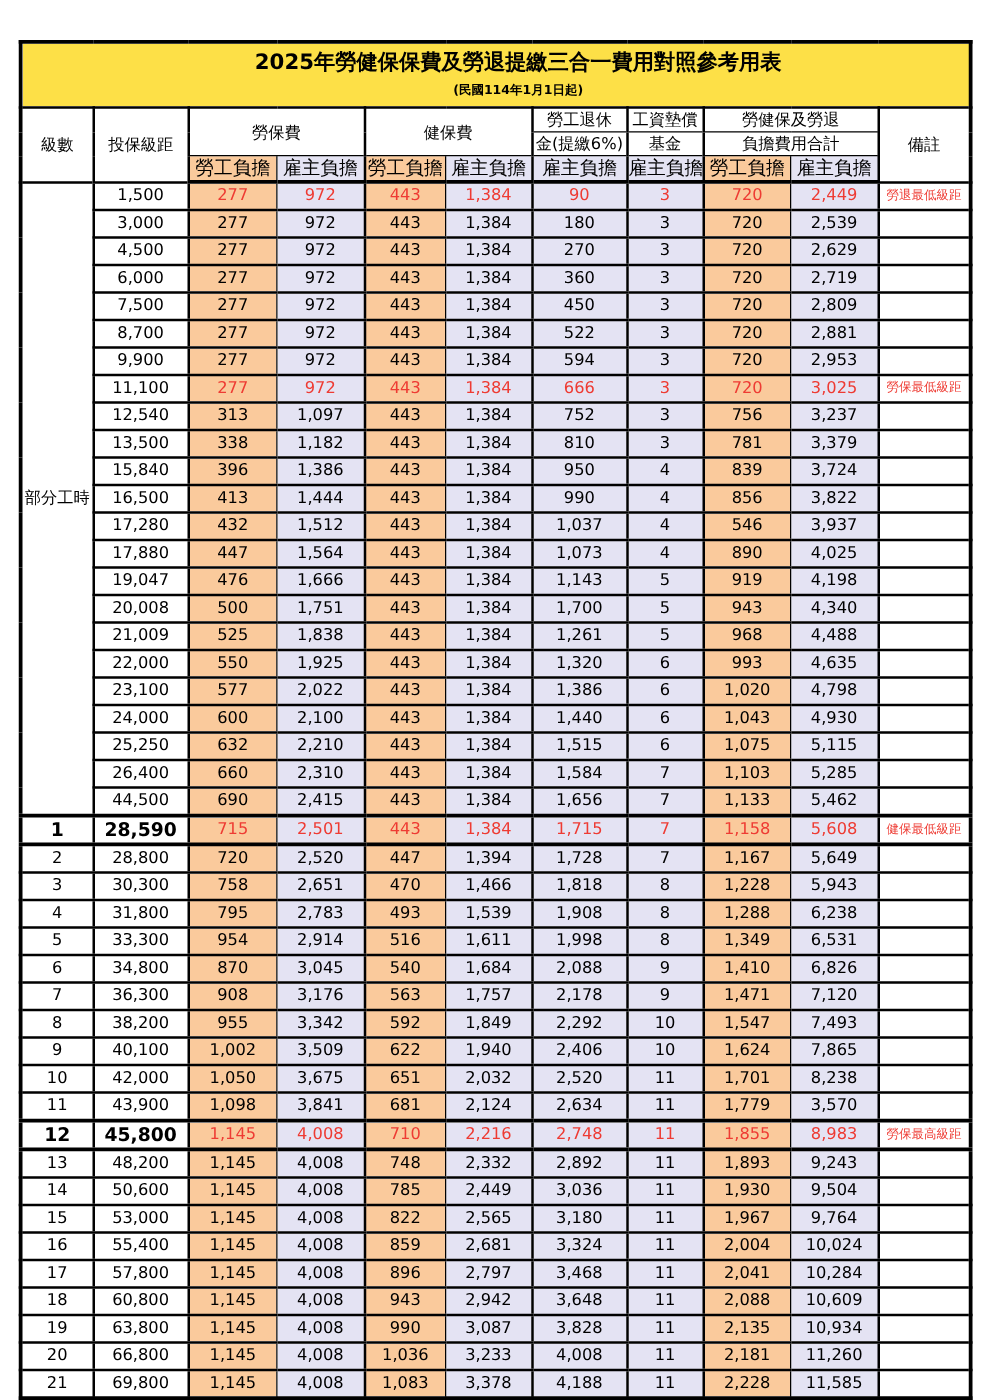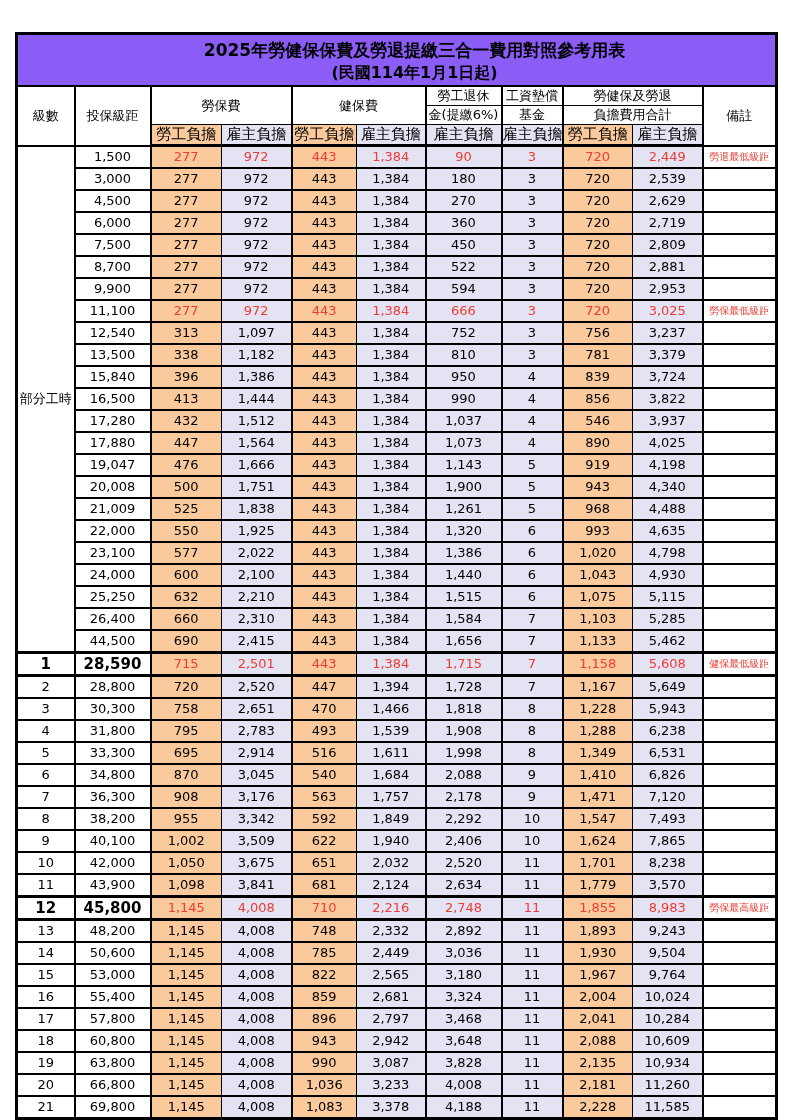"2025年勞健保保費及勞退提繳三合一費用對照參考用表" .title-cell { background: #8b5cf6 -> #fde047 }
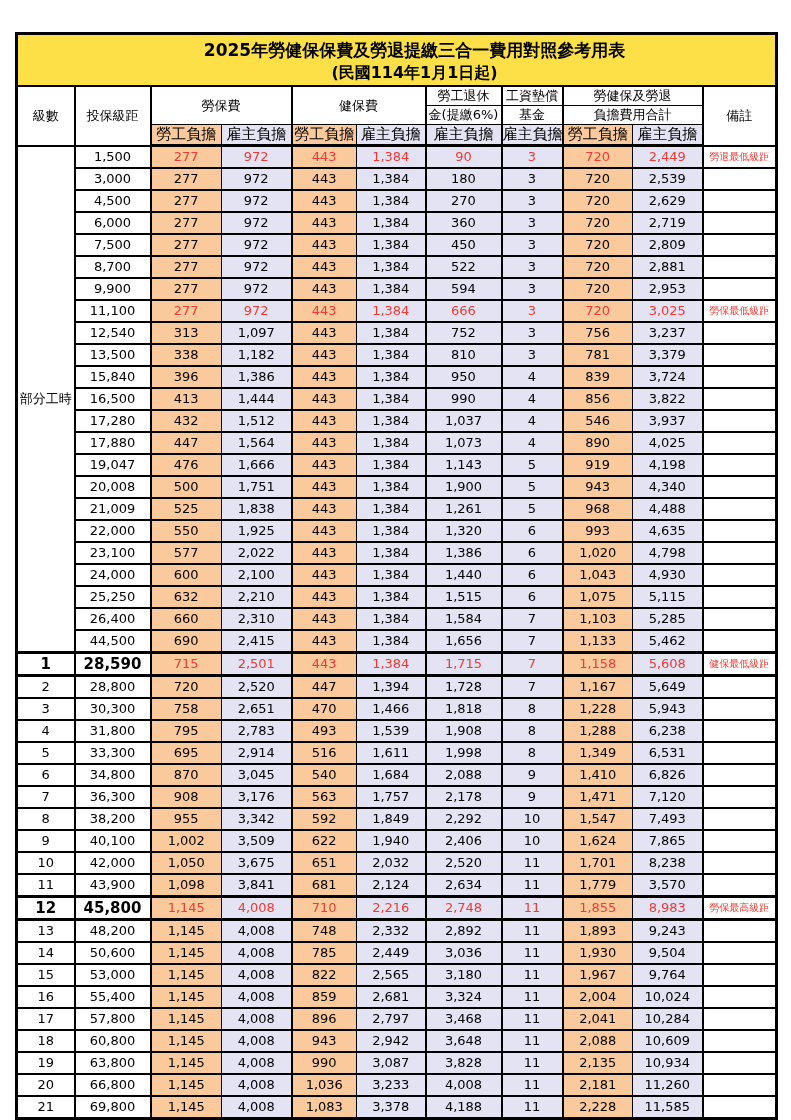"(民國114年1月1日起)" .subtitle-line { font-size: 16px -> 10px }
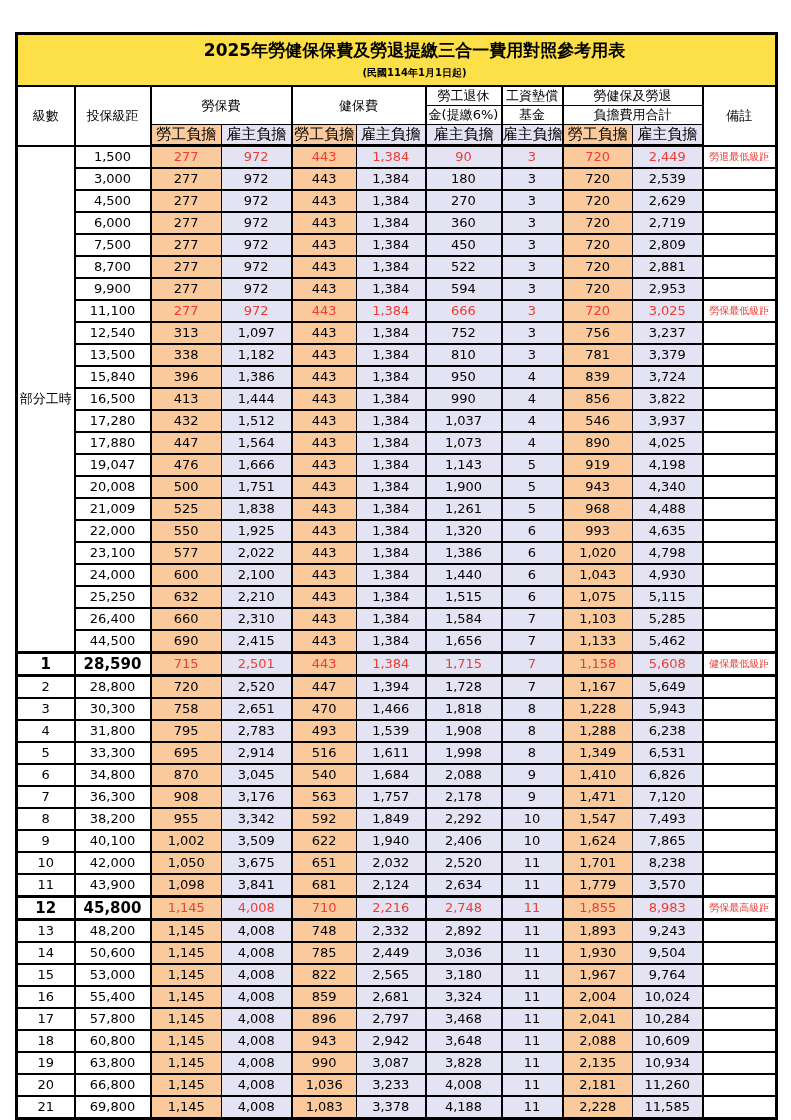"1,900" td.val { text: 1,900 -> 1,700 }
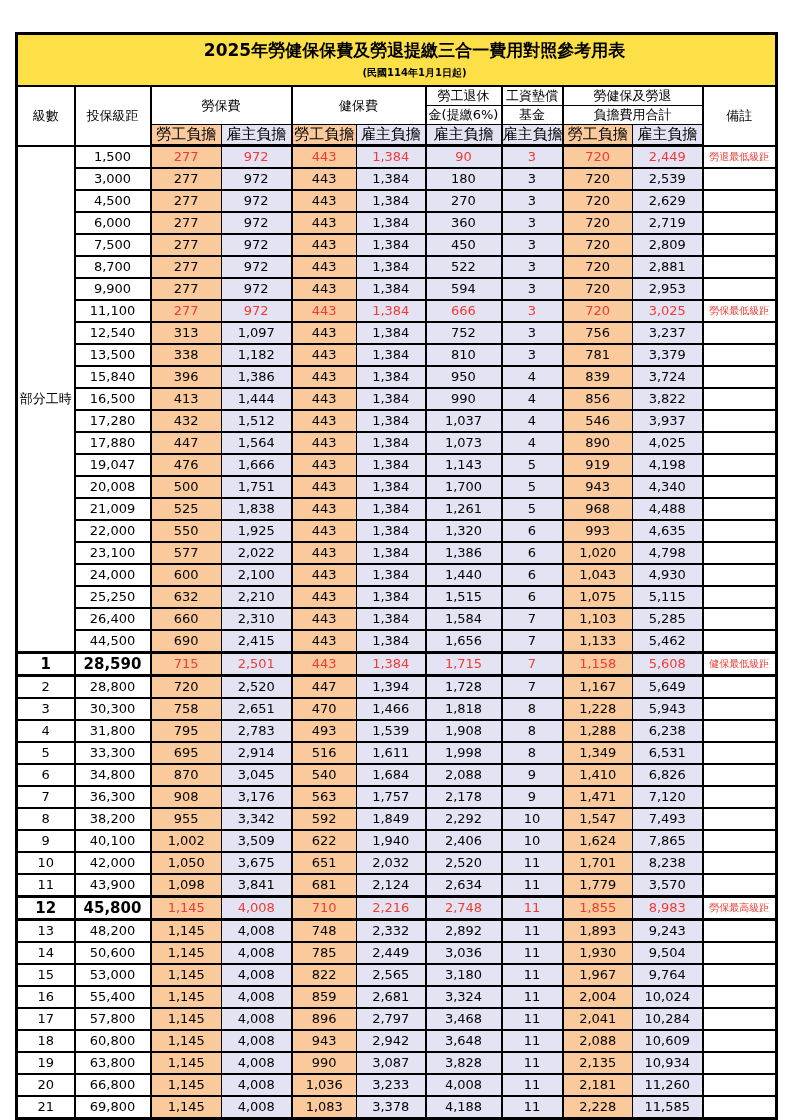"695" td.val { text: 695 -> 954 }
